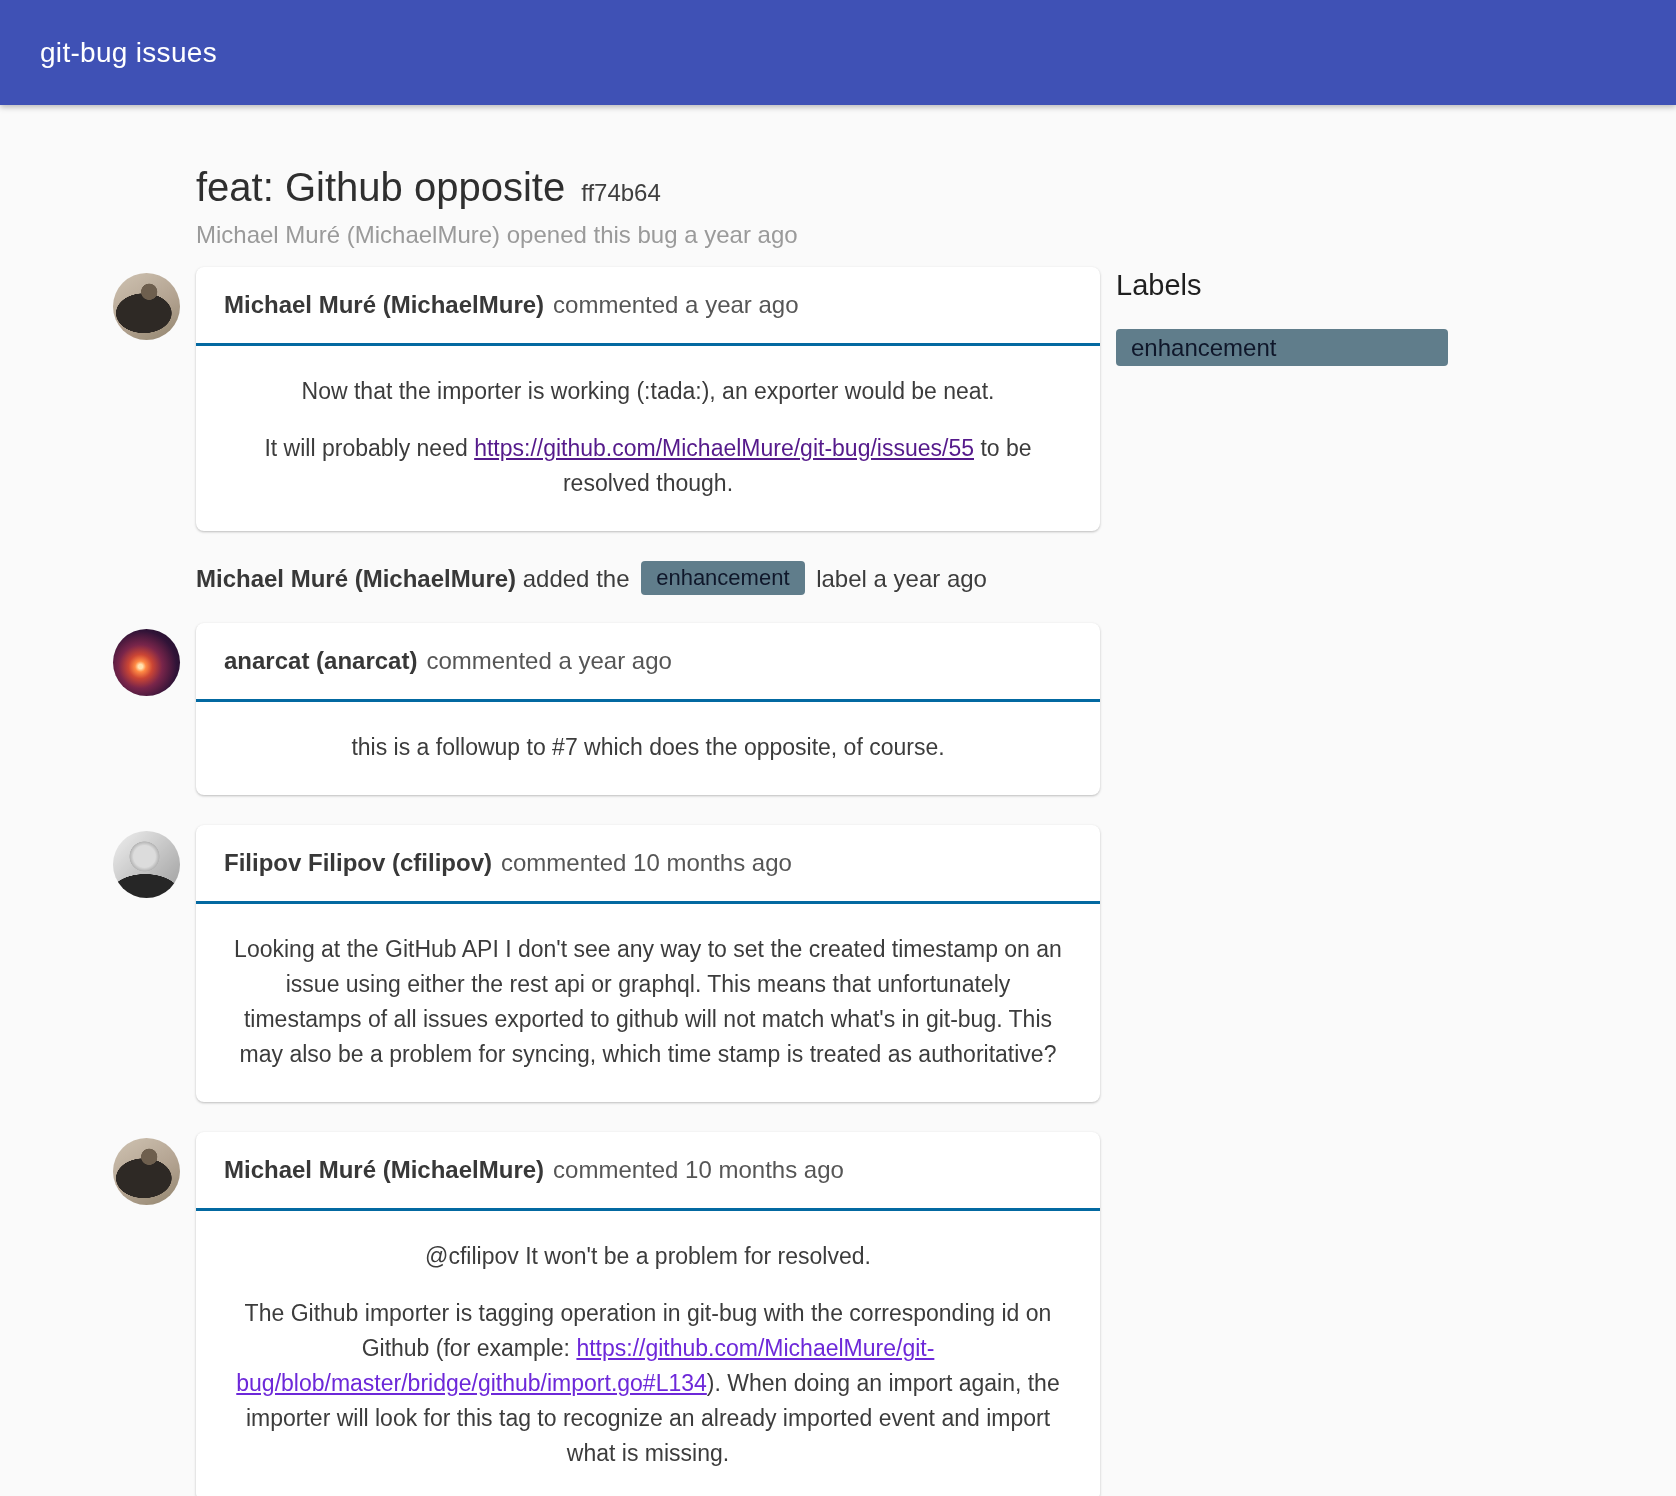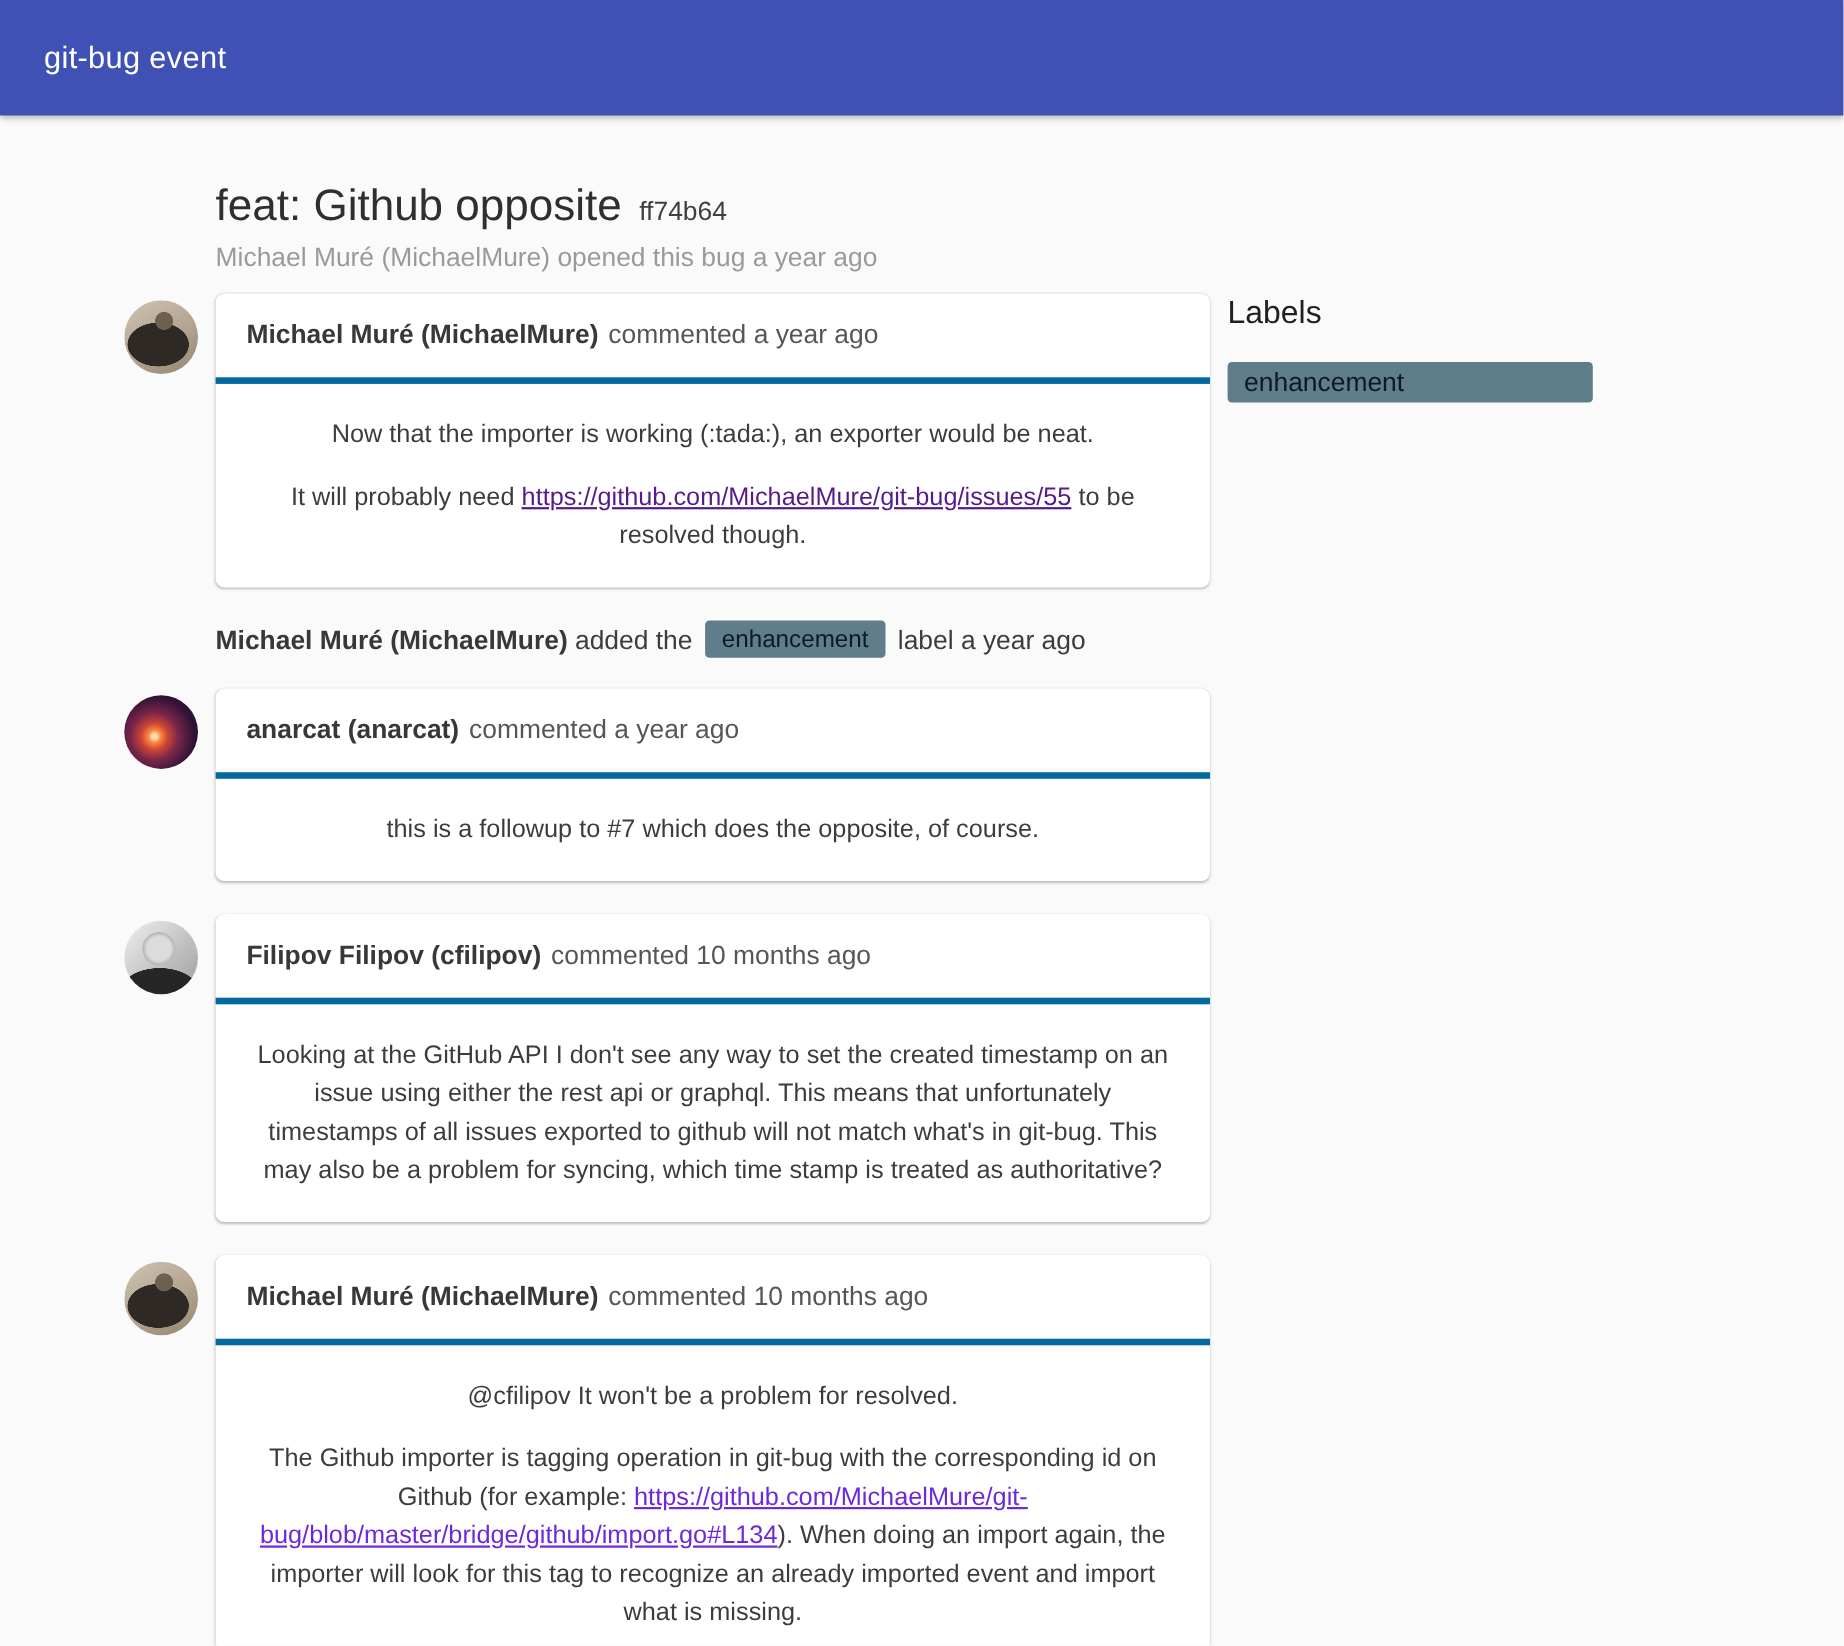"git-bug event" span.appbar-title { text: event -> issues }
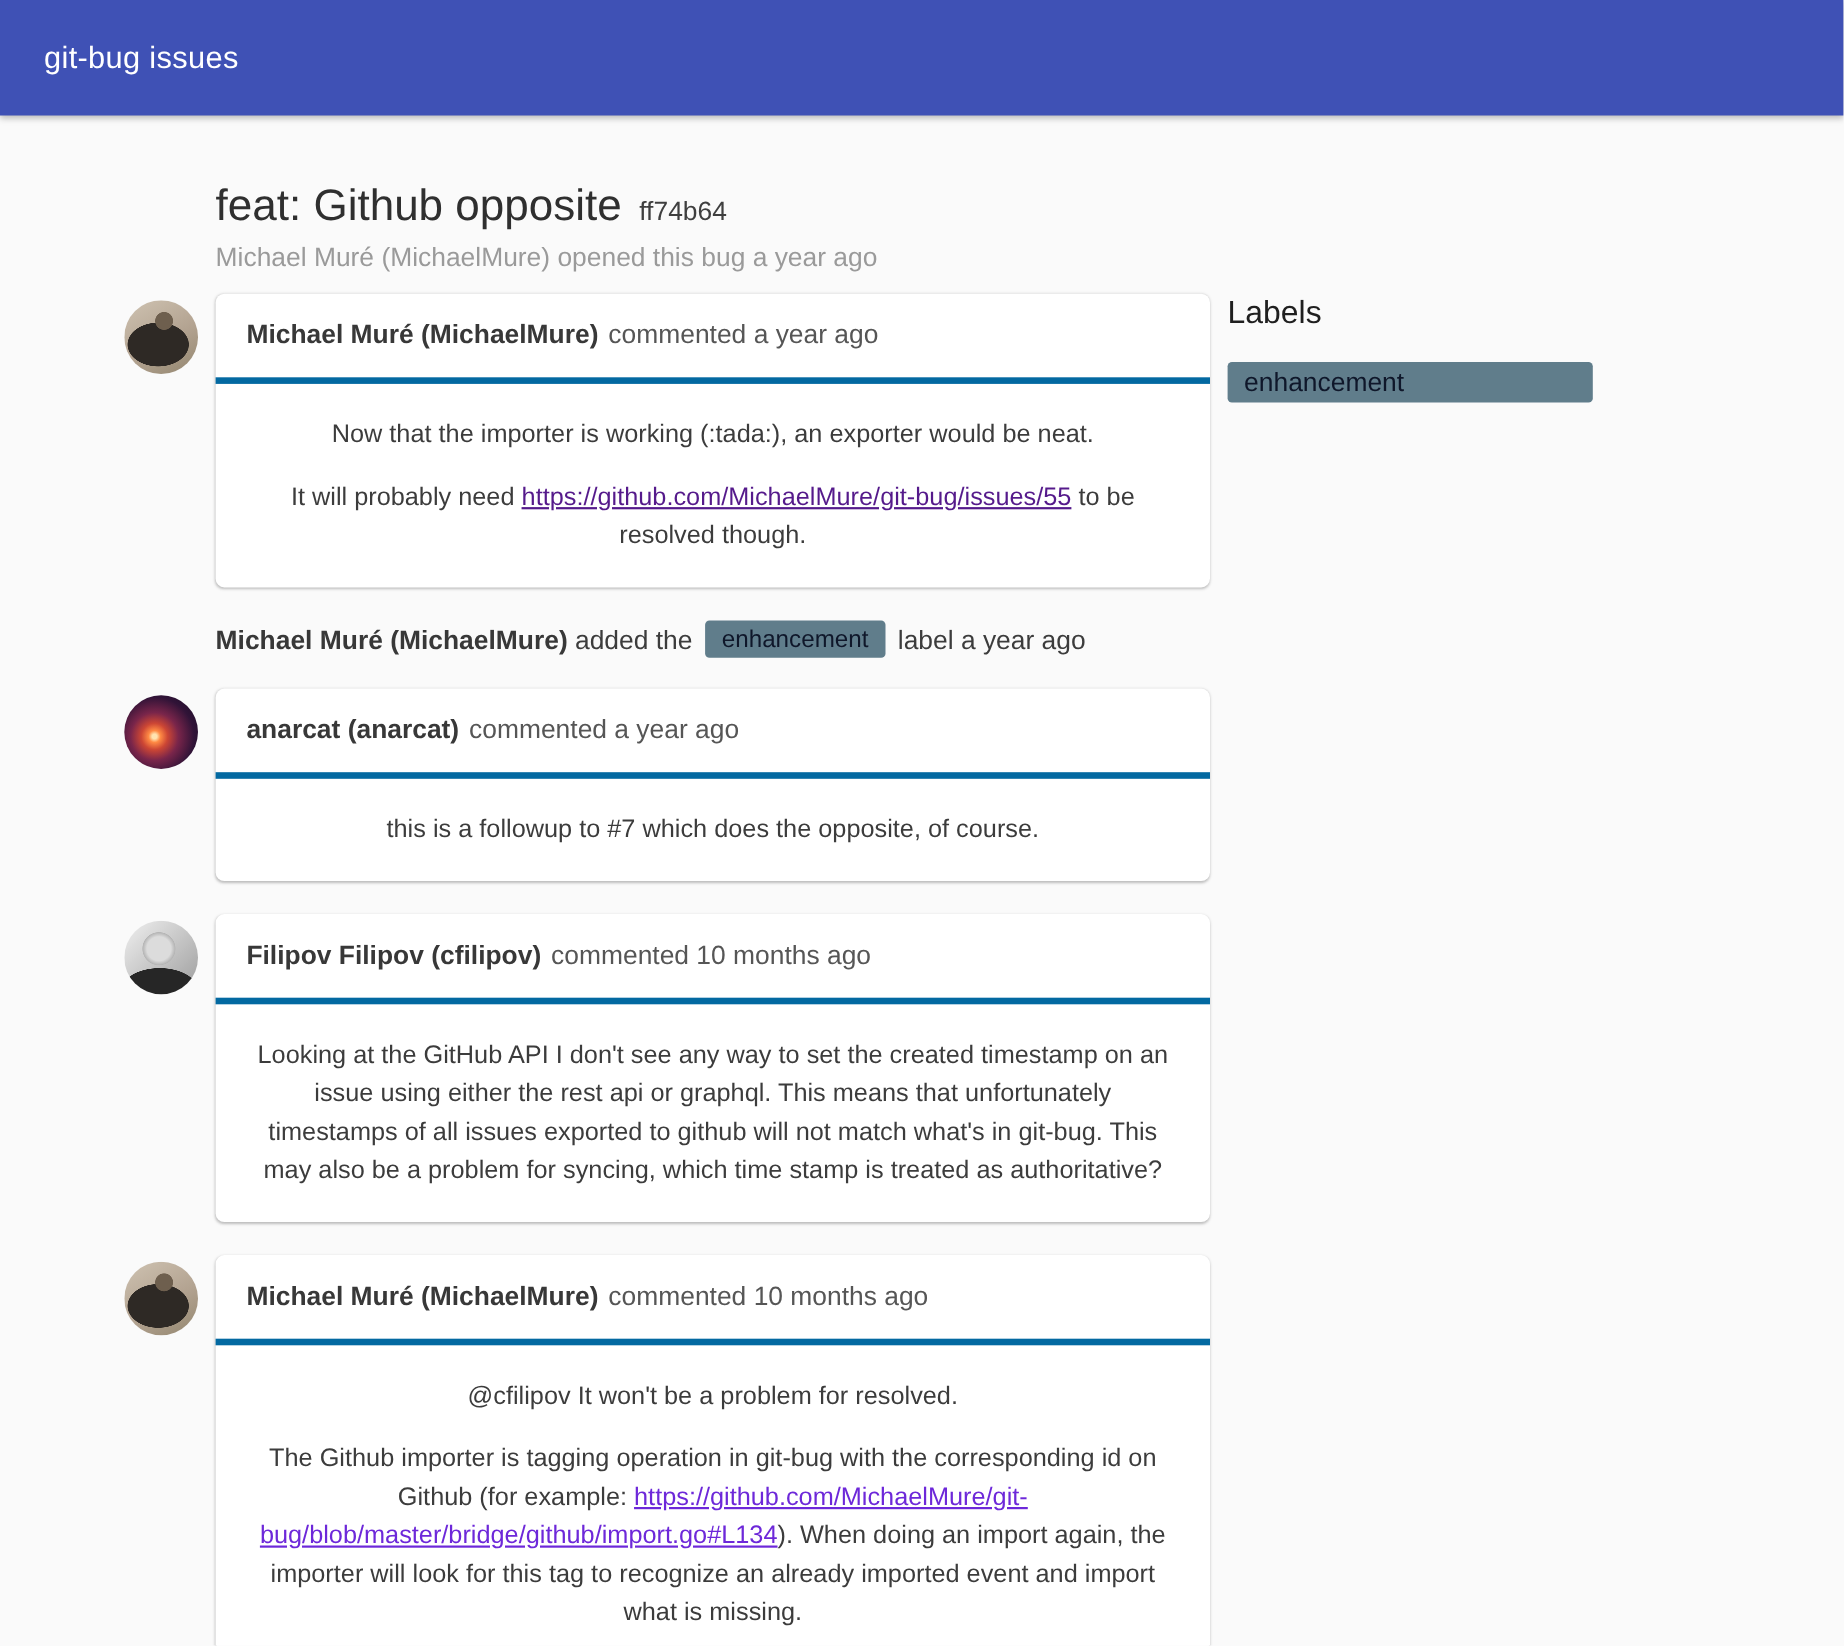"Michael Muré (MichaelMure) commented a" .card-head { border-bottom: 6px solid #0369a1 -> 3px solid #0369a1 }
